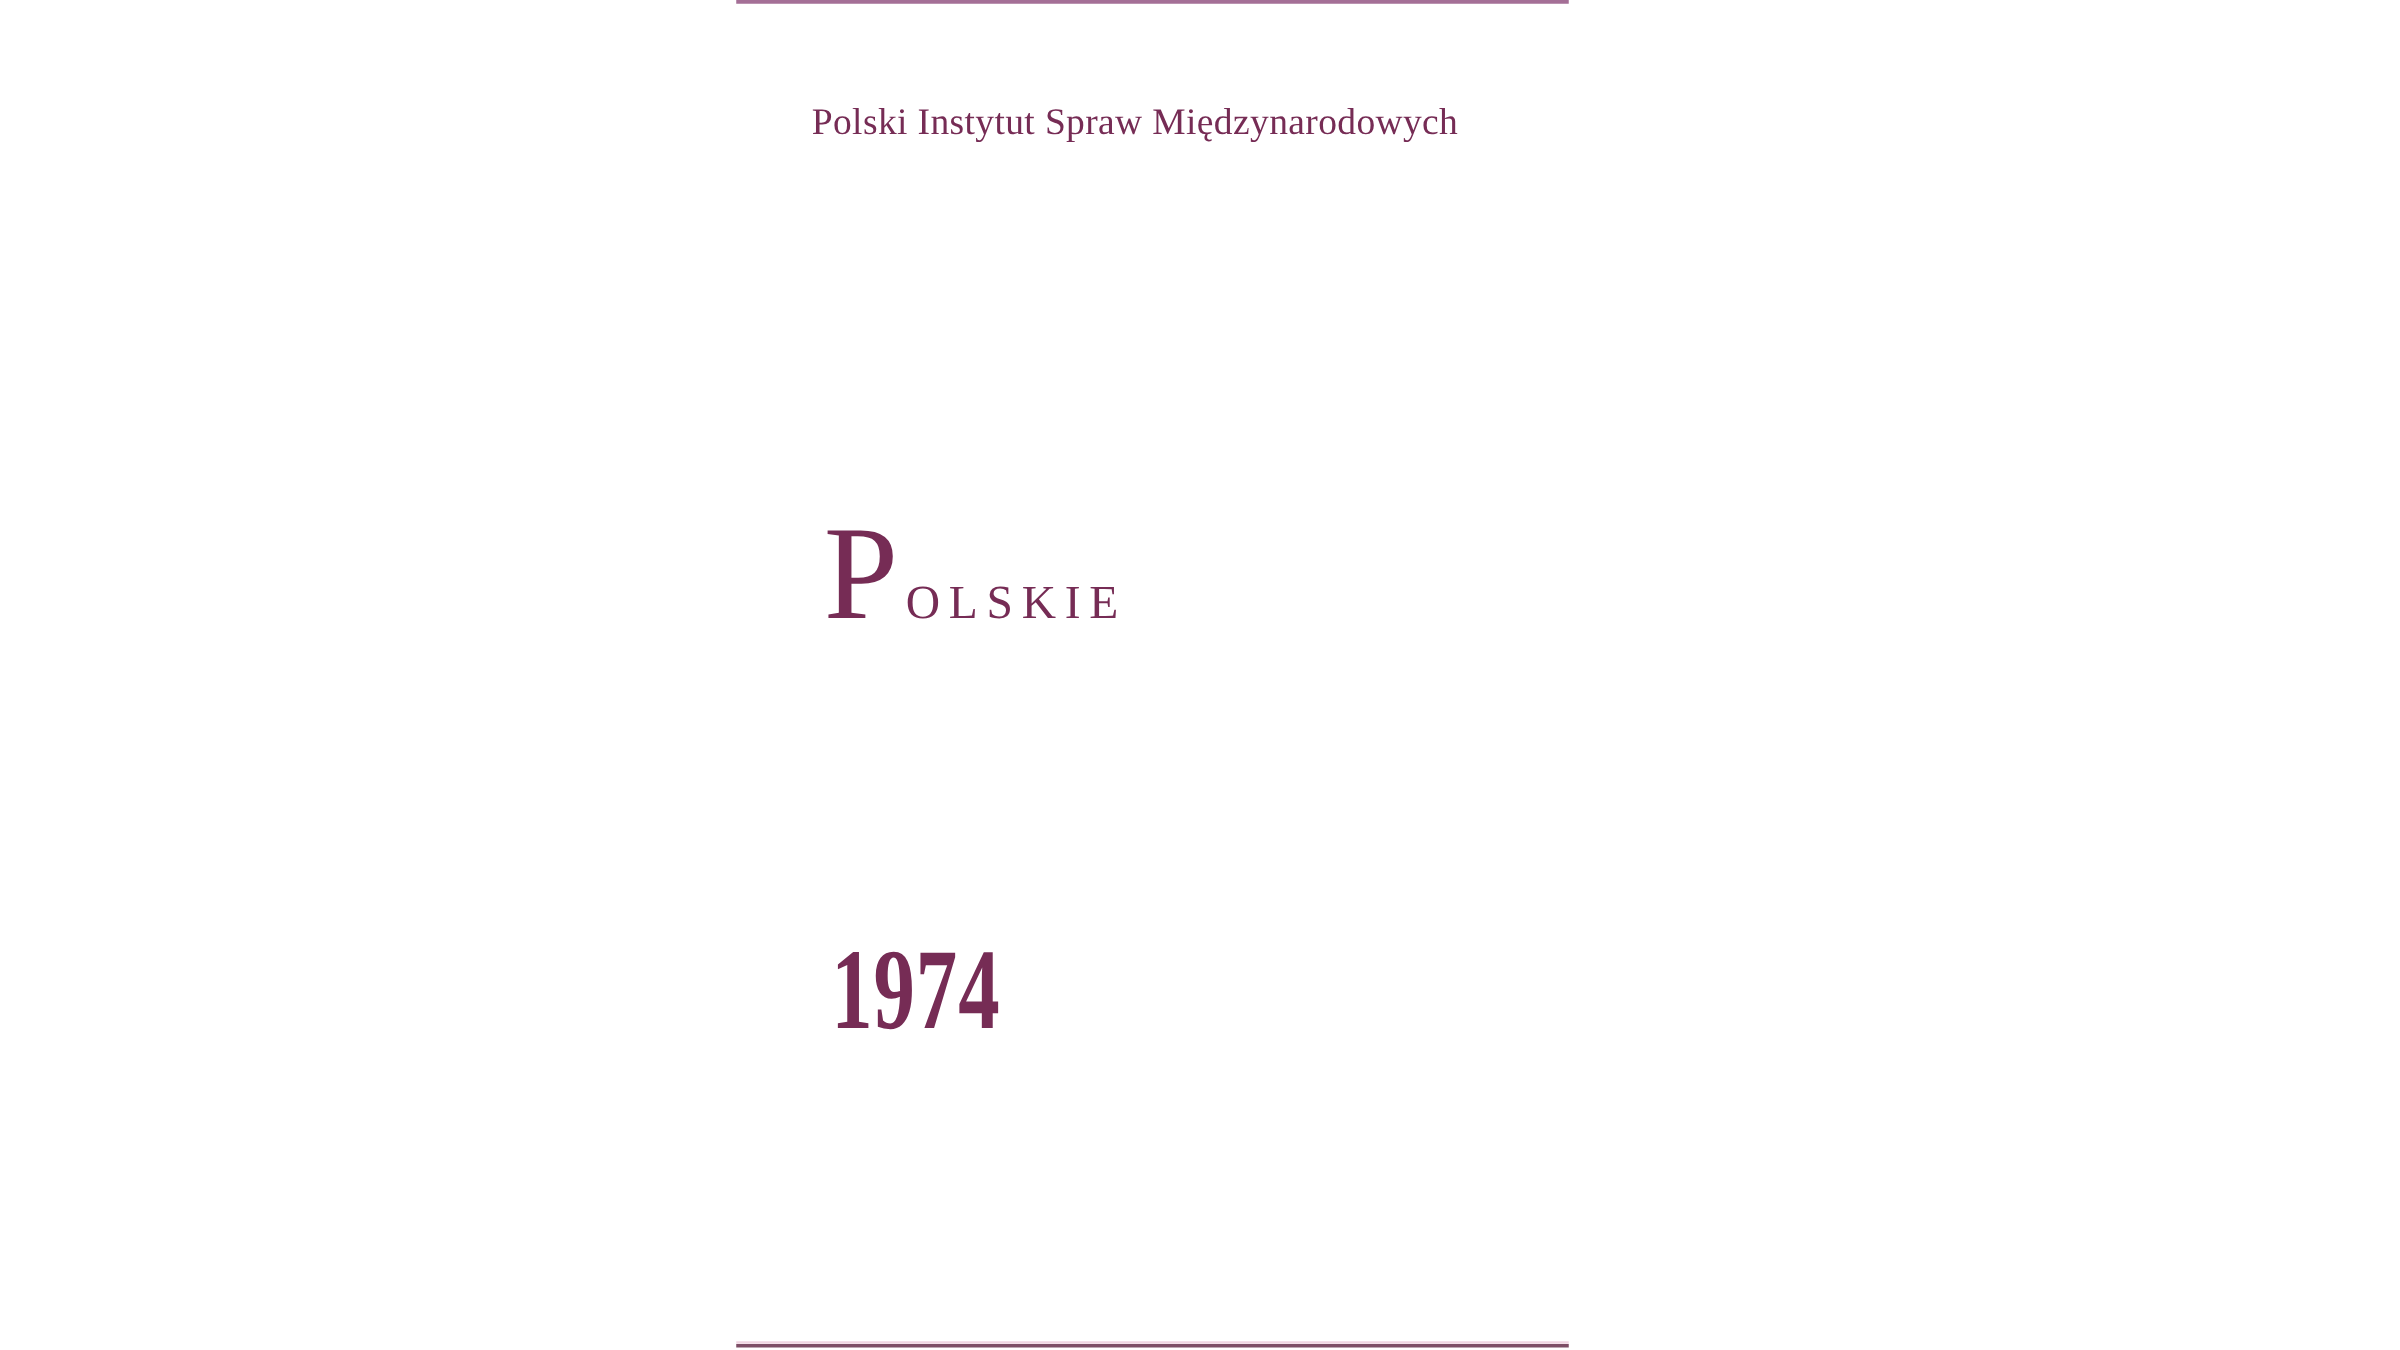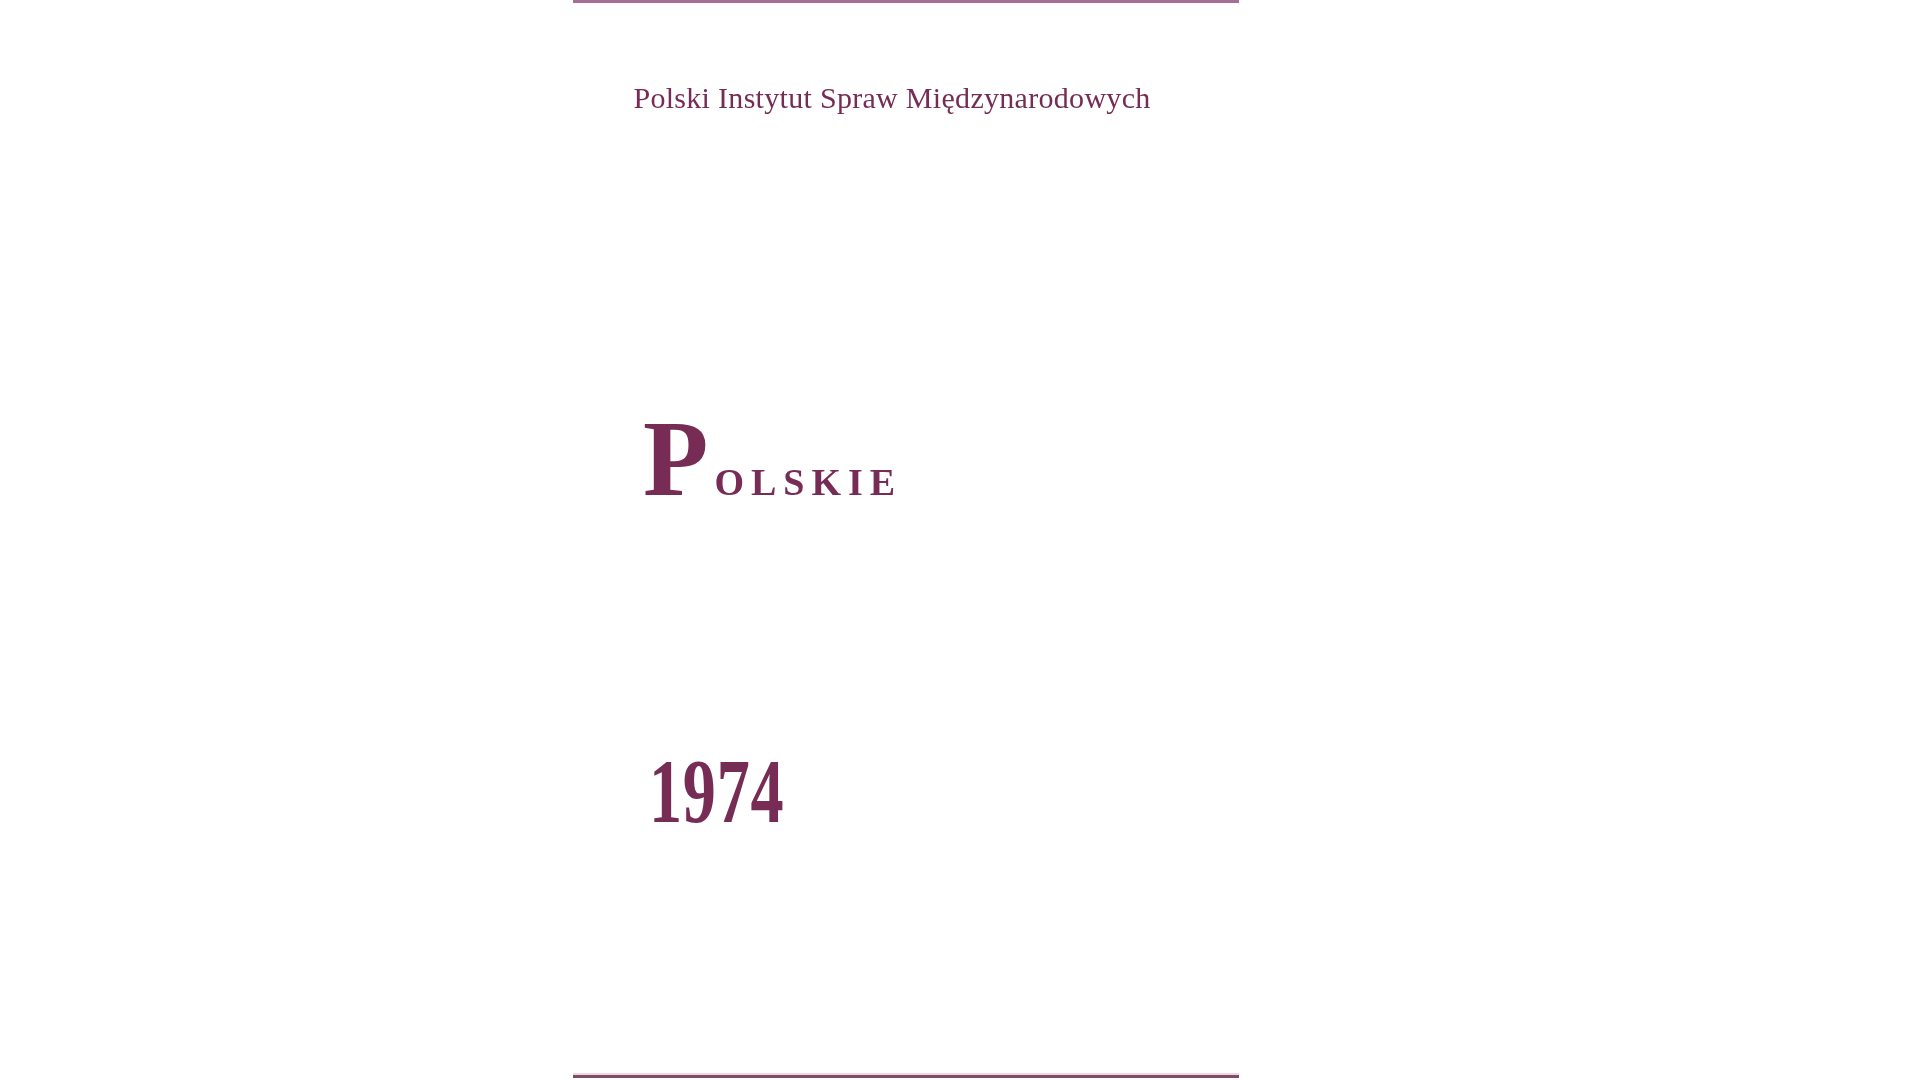"Polski Instytut Spraw Międzynarodowych" .canvas { margin-left: none -> 16px }
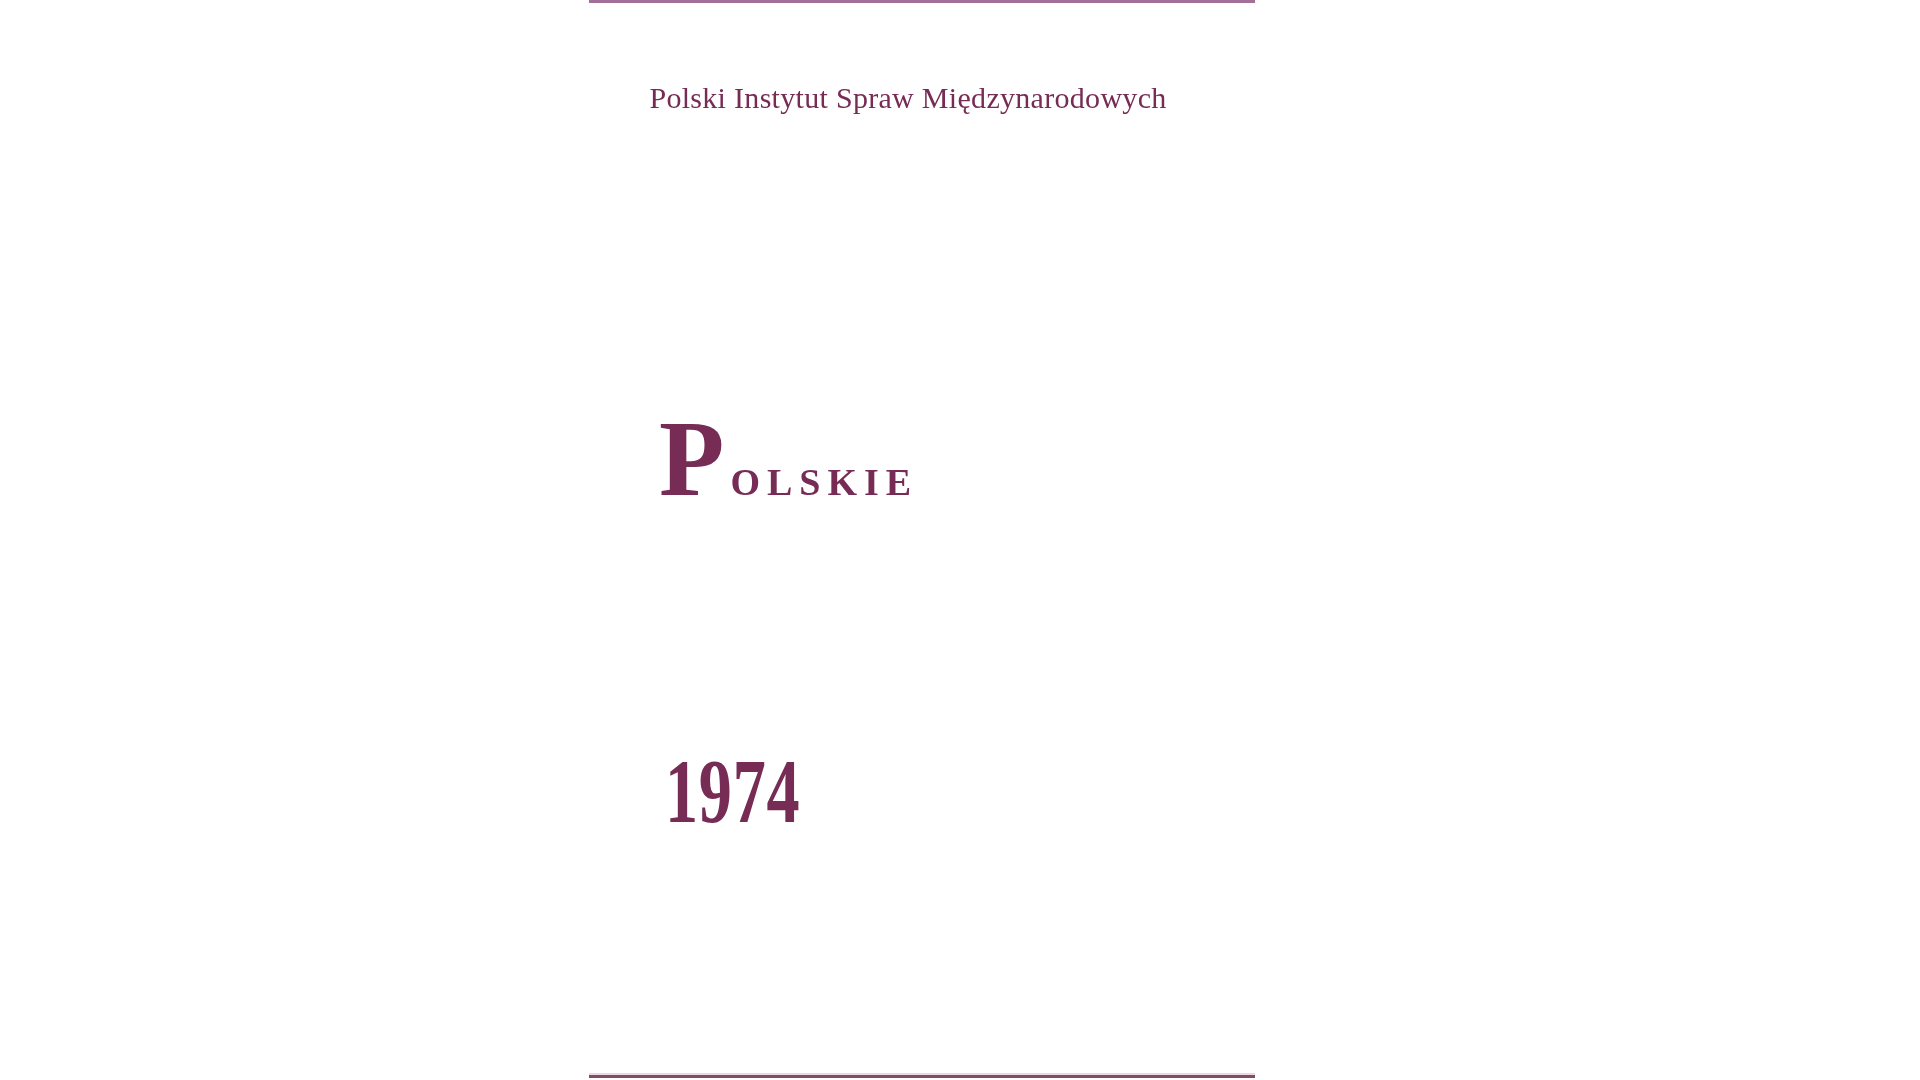"P OLSKIE" .book-title { font-weight: bold -> normal }
